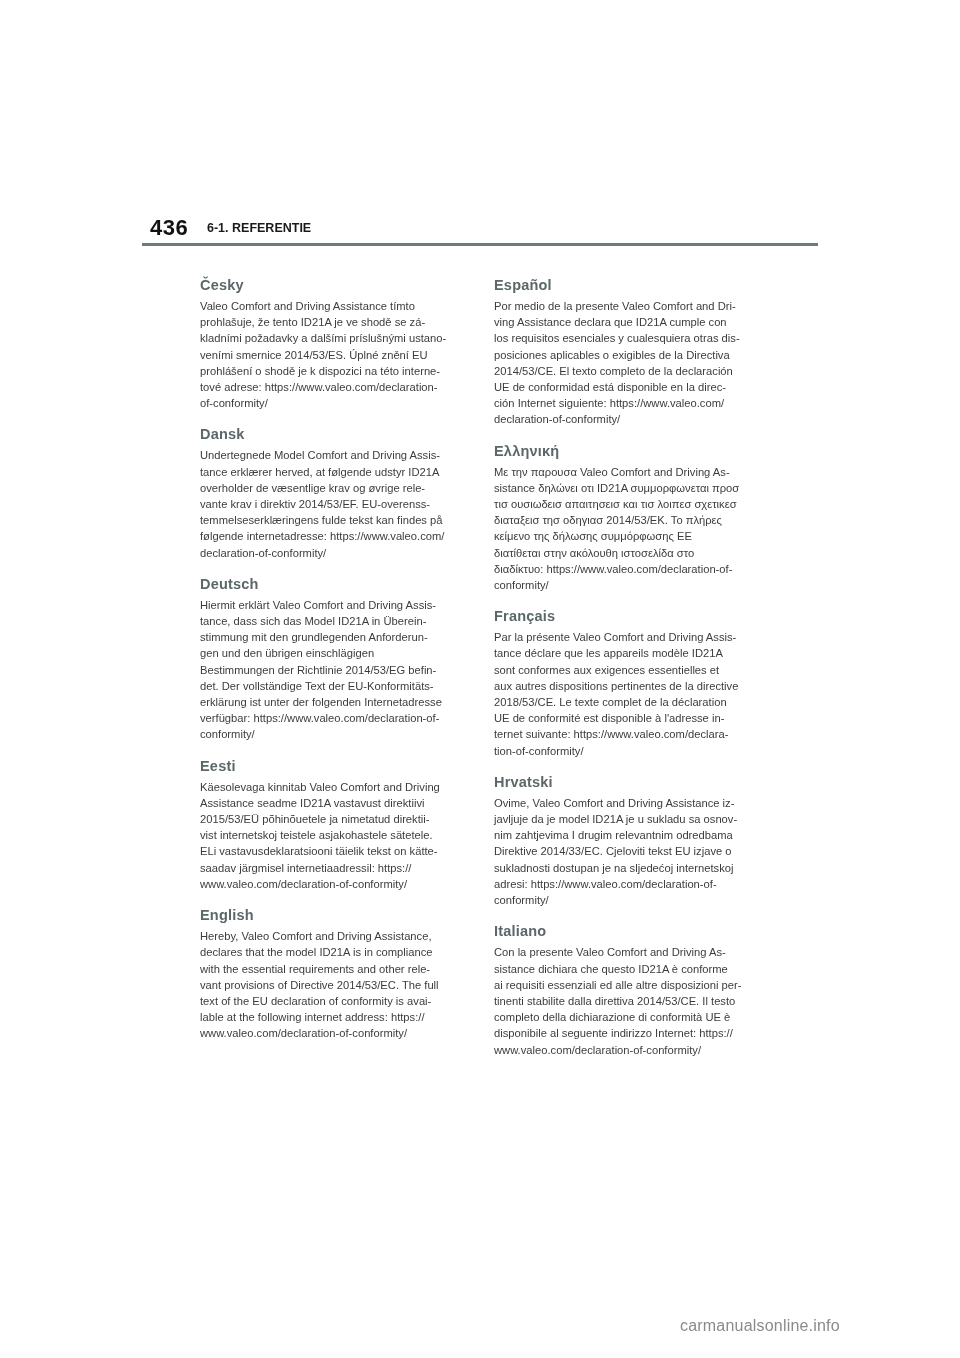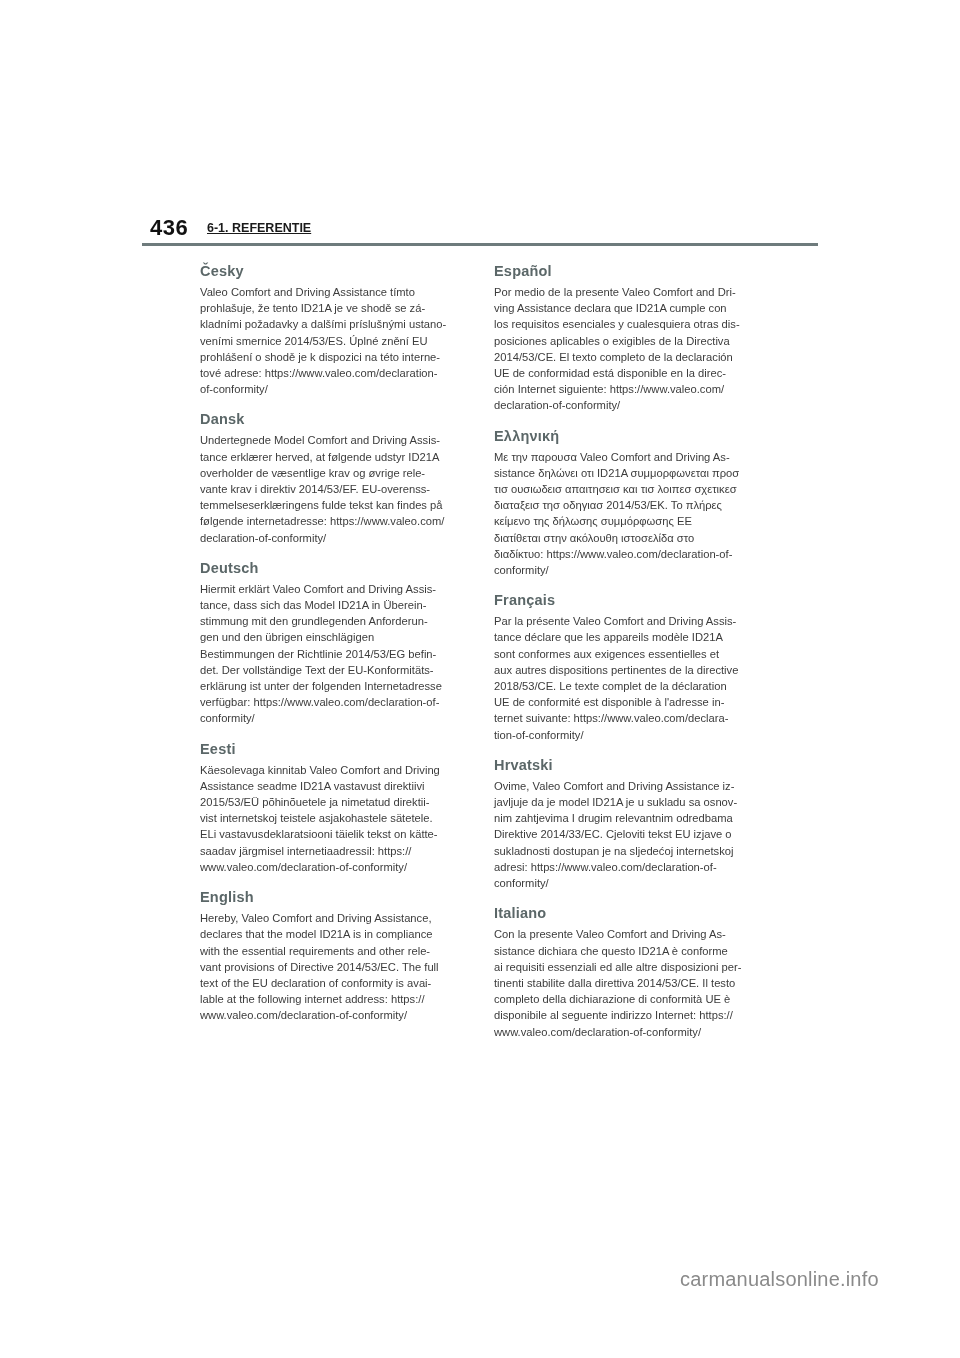"6-1. REFERENTIE" .section-title { text-decoration: underline -> none }
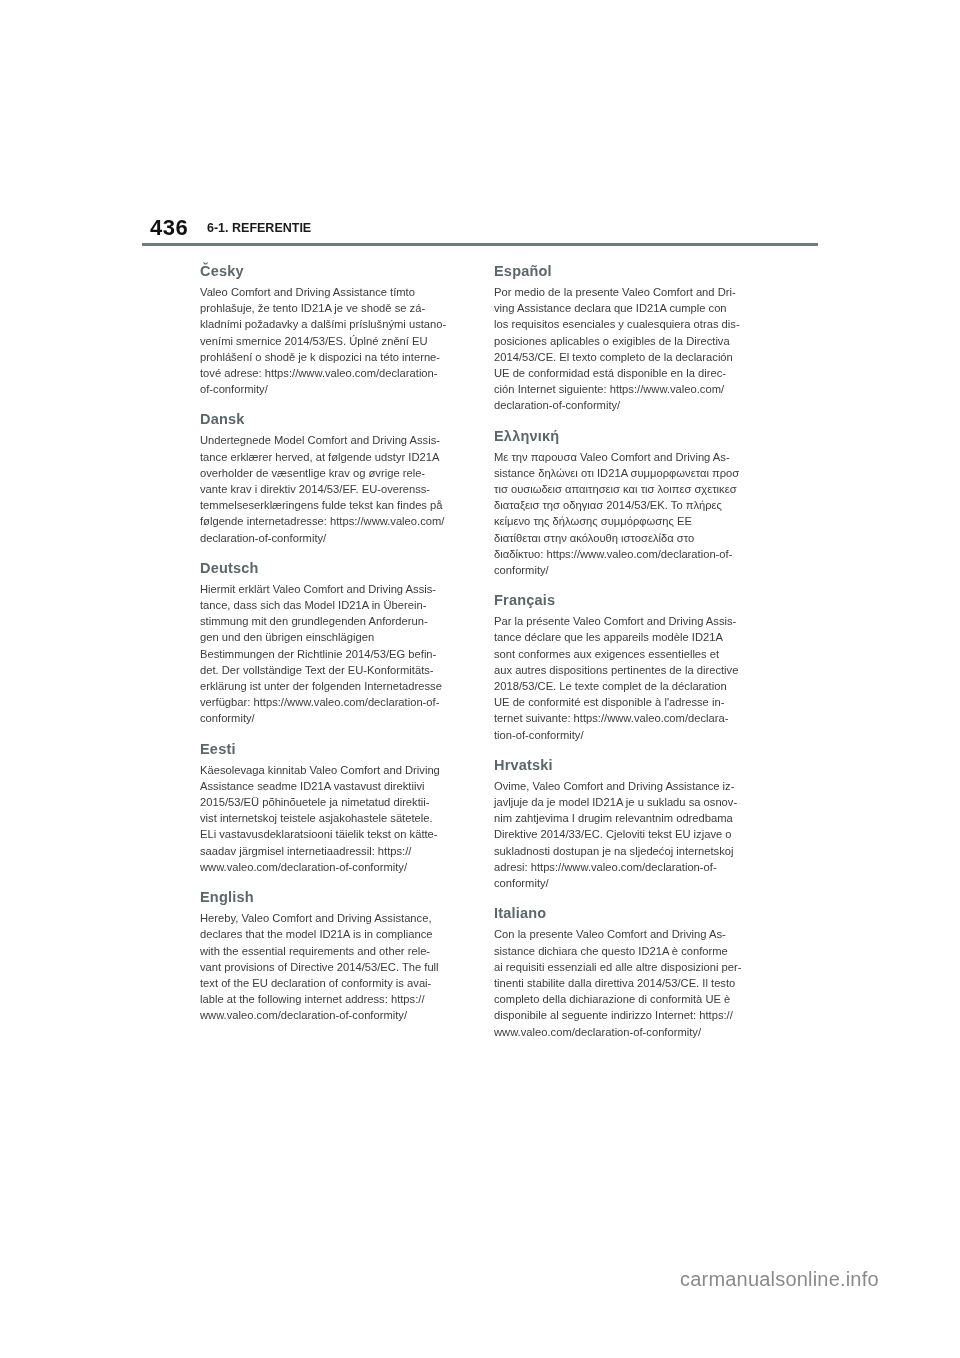"Česky" .lang-block { margin: 0 0 13px 0 -> 14px 0 13px 0 }
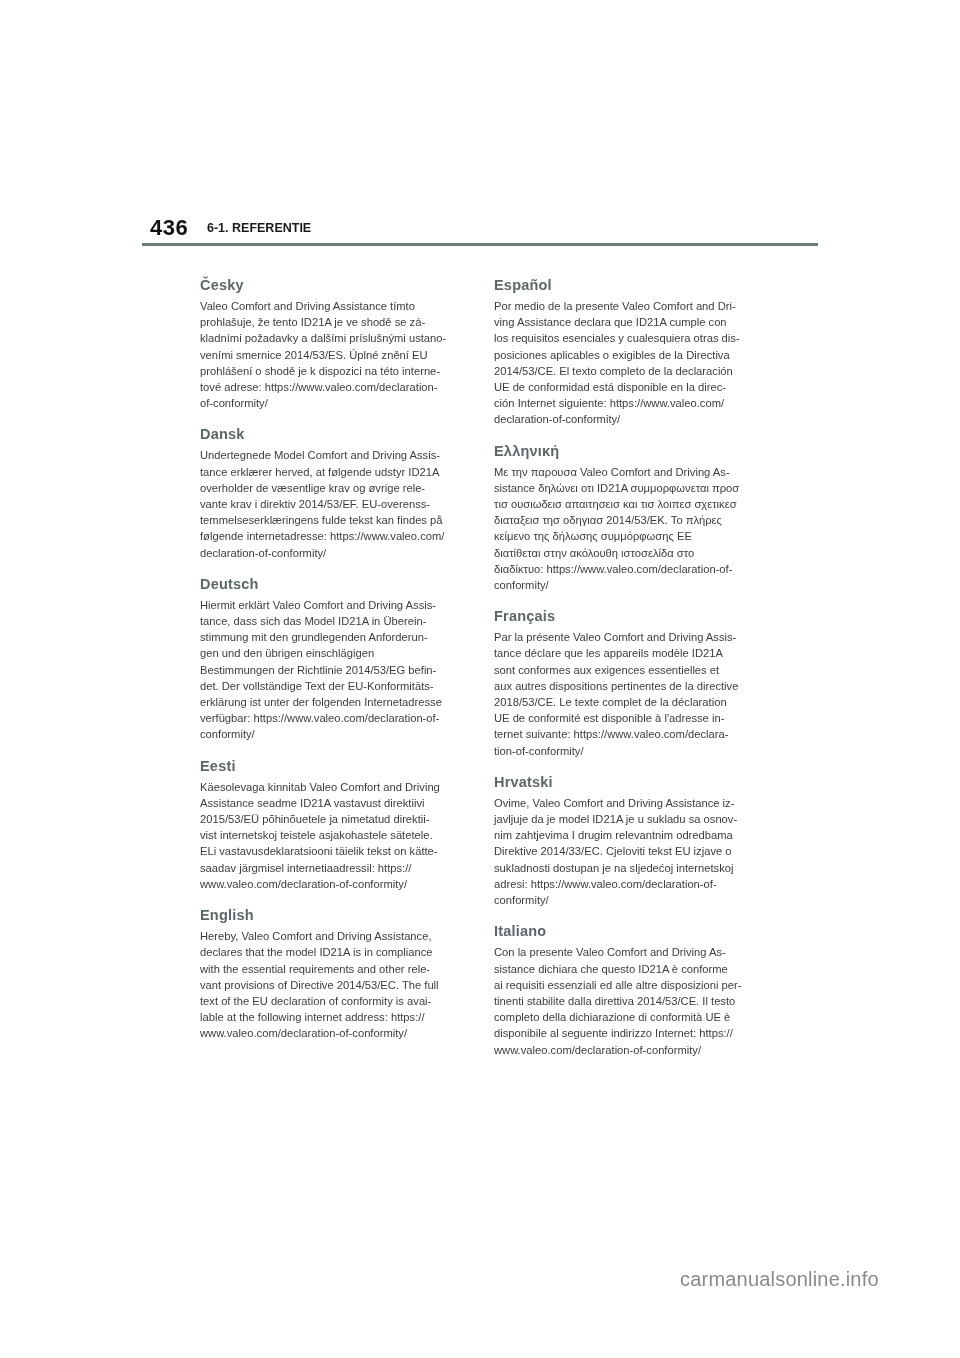"carmanualsonline.info" .watermark { font-size: 20px -> 16px; top: 1268px -> 1317px }
